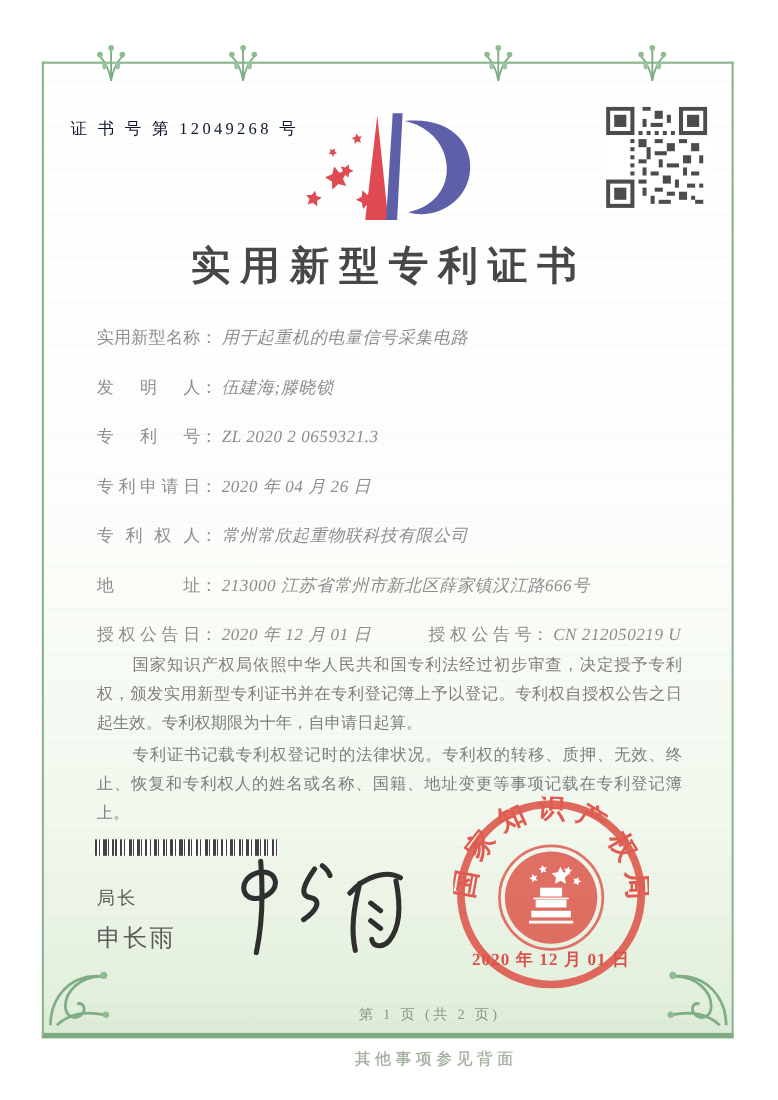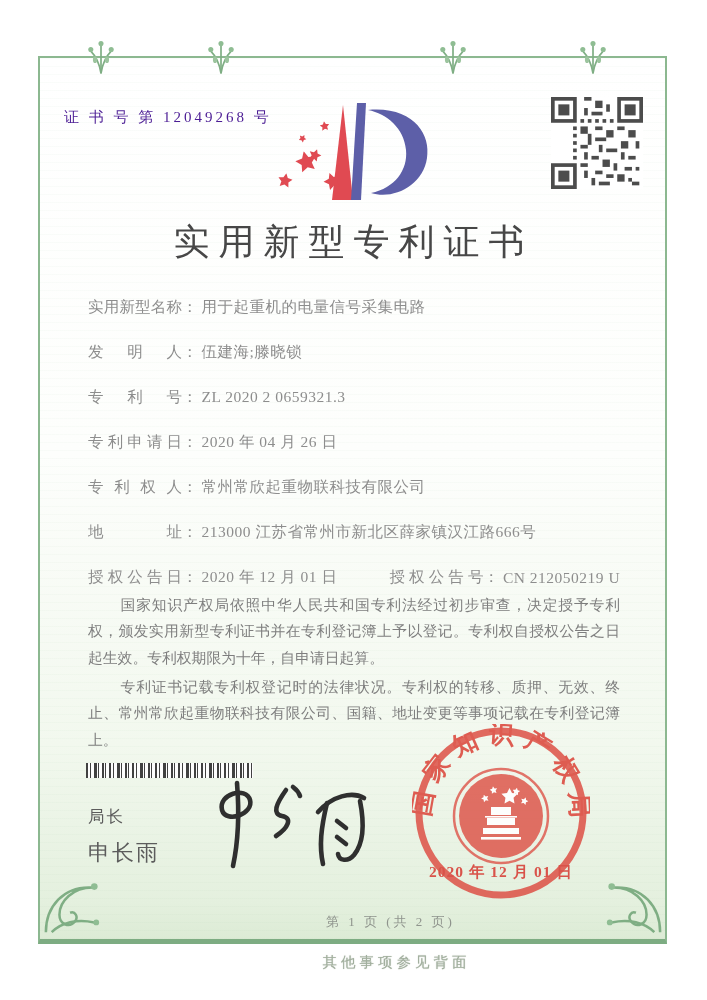"证 书 号 第 12049268" .cert-no { color: #4c1d95 -> #0f172a }
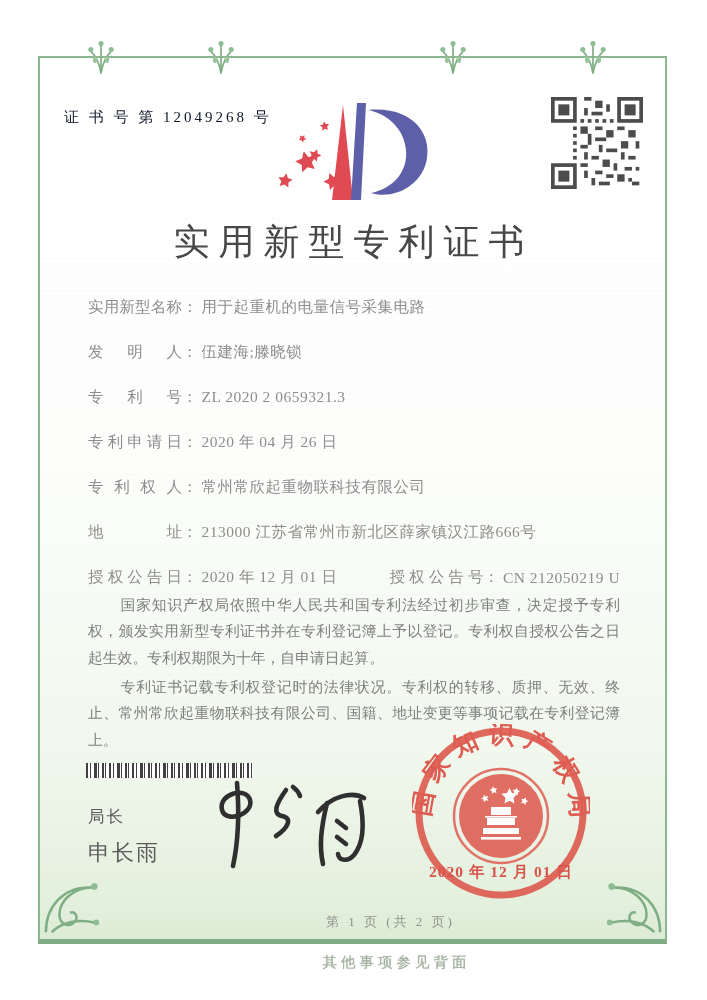"实用新型专利证书" .title { font-weight: normal -> bold }
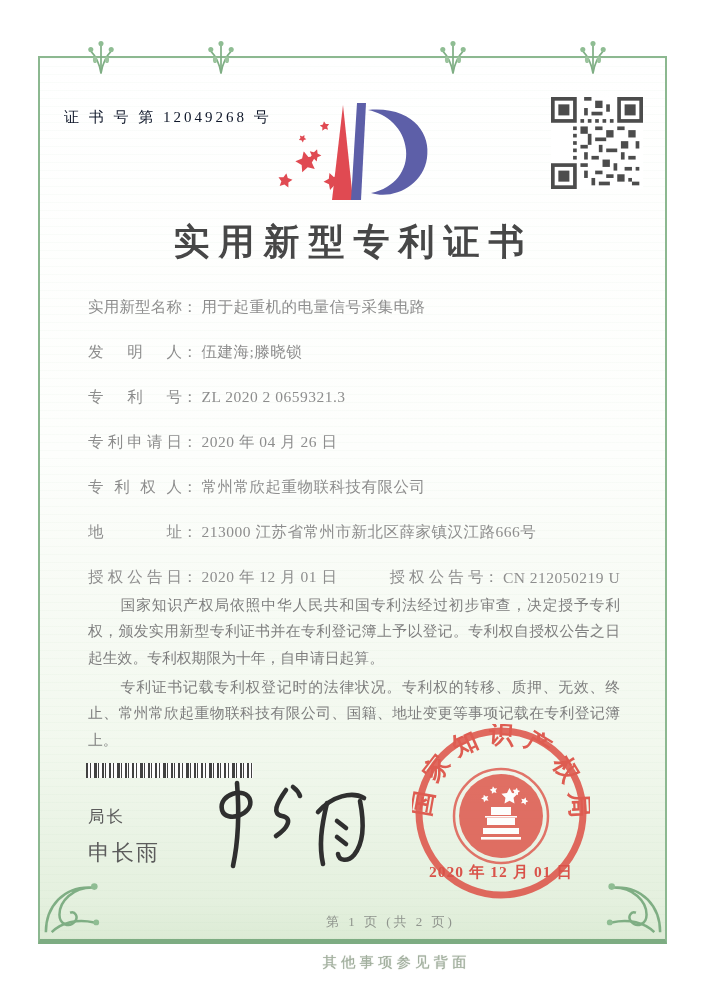"用于起重机的电量信号采集电路" .val { font-style: none -> italic }
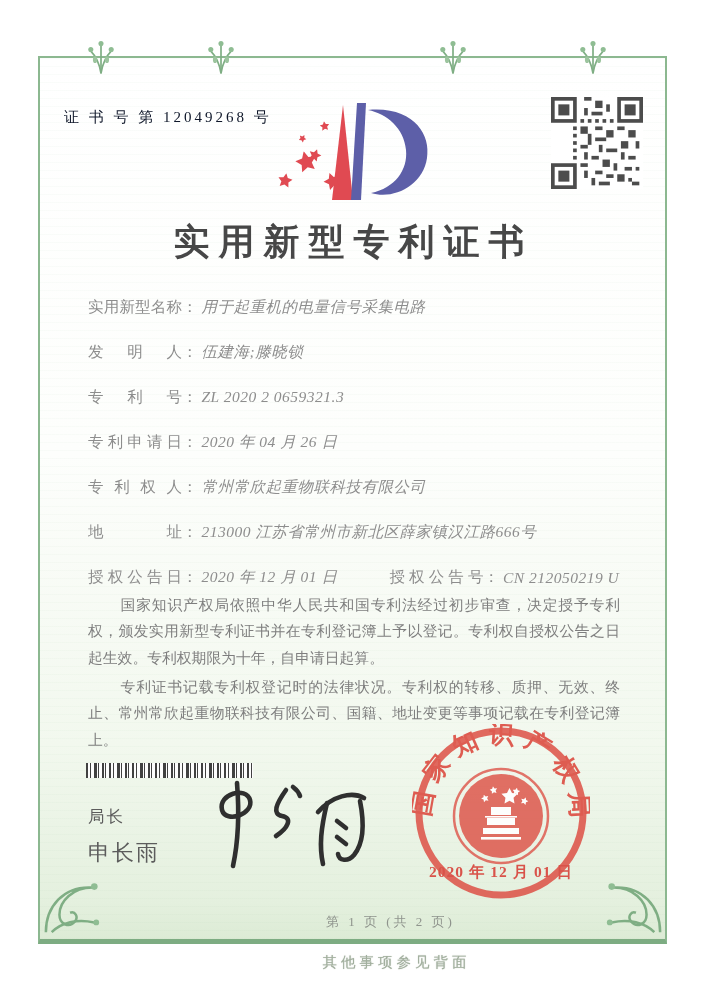"专利证书记载专利权登记时的法律状况。专利权的转移、质押、无效、终止、常州常欣起重" p { text: 常州常欣起重物联科技有限公司 -> 恢复和专利权人的姓名或名称 }
